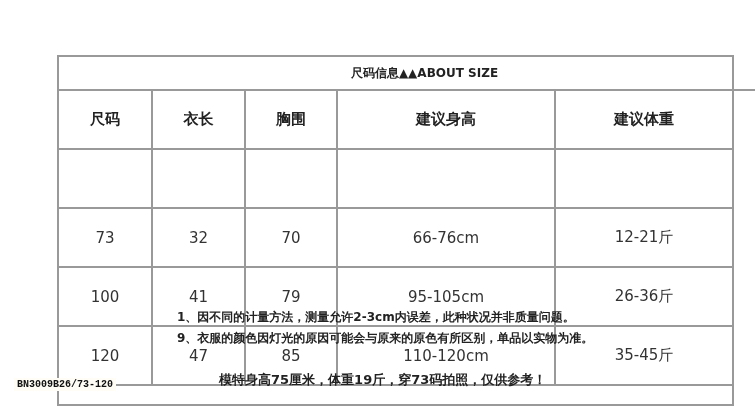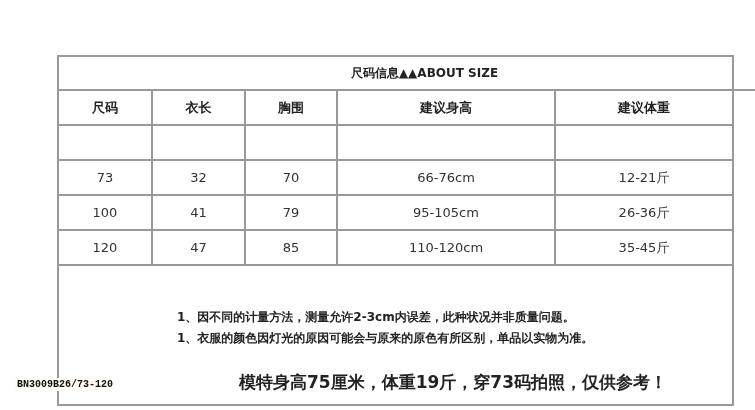"尺码" table.size-table th, table.size-table td { font-size: 13px -> 15px; padding: 4px -> 16px }
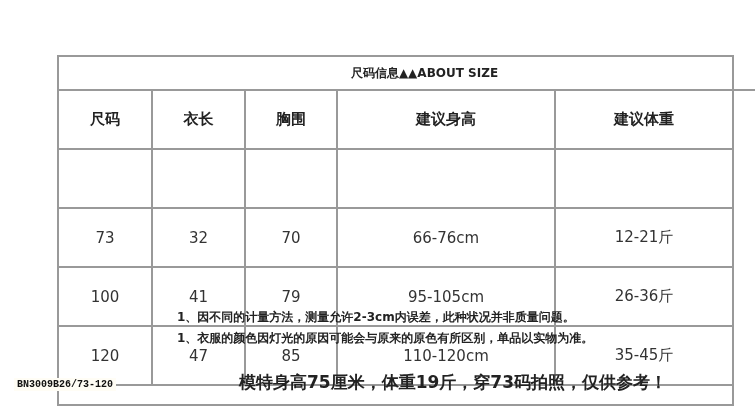"1、衣服的颜色因灯光的原因可能会与原来的原色有所区别，单品以实物为准。" div.note { text: 1 -> 9 }
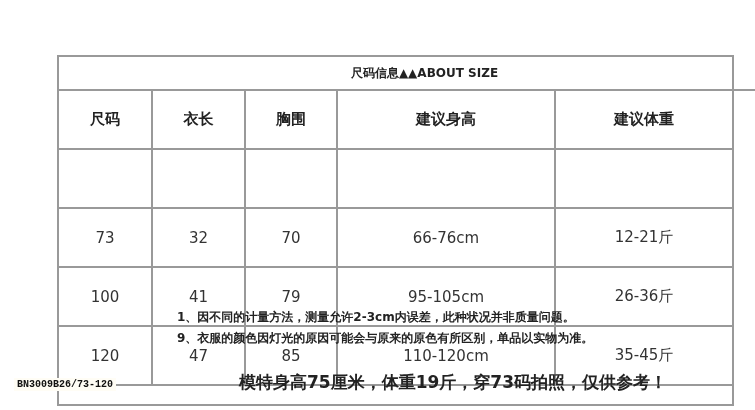"模特身高75厘米，体重19斤，穿73码拍照，仅供参考！" .model-note { font-size: 17px -> 13px; margin-left: 20px -> none }
